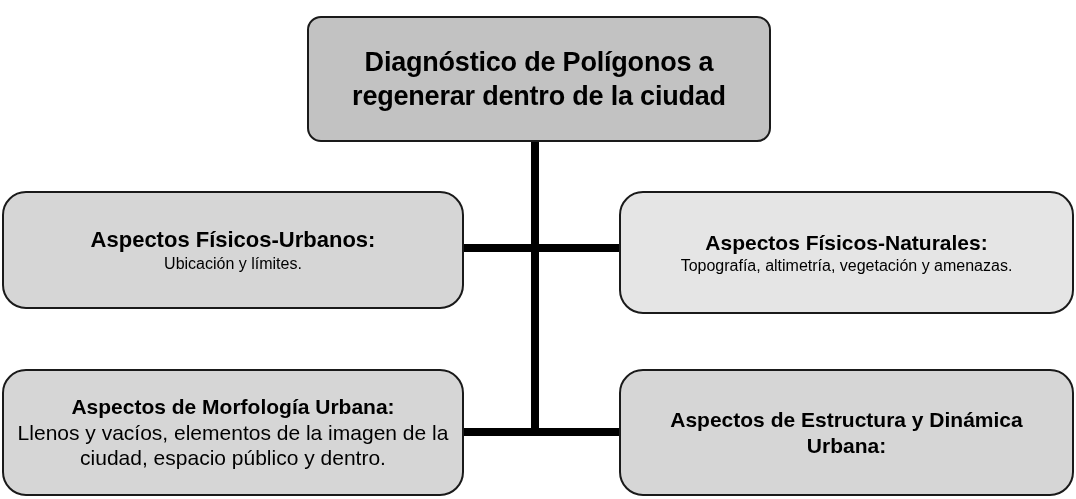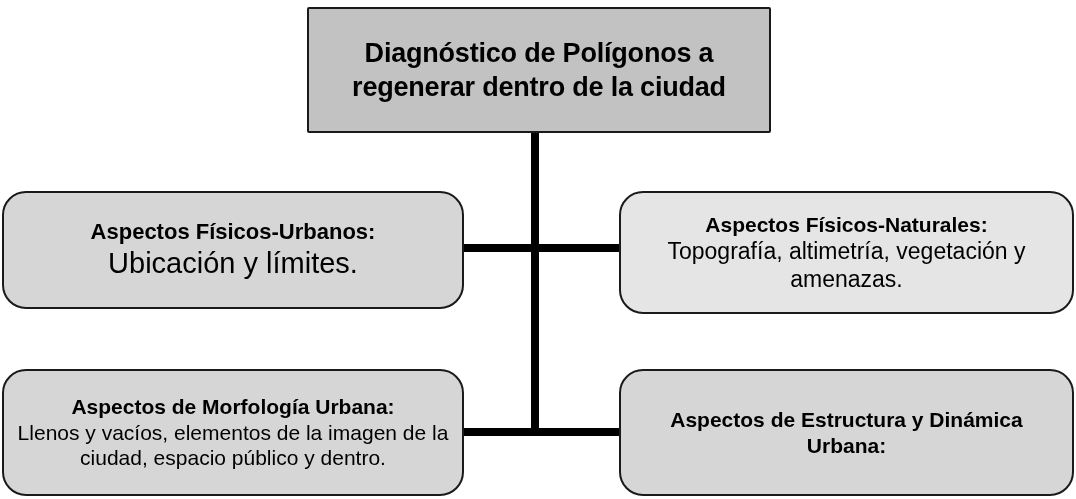"Diagnóstico de Polígonos a regenerar" #node-root { border-radius: 2px -> 14px; top: 7px -> 16px }
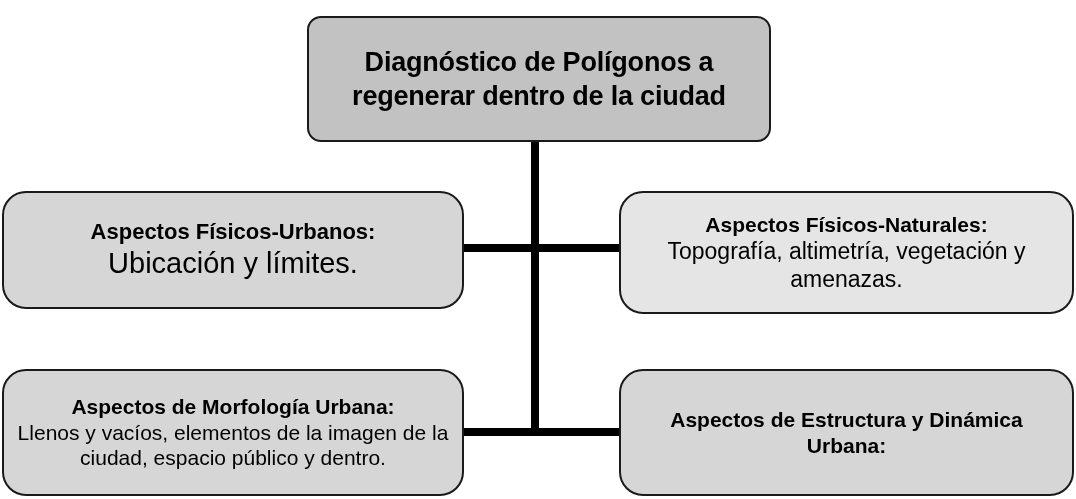"Ubicación y límites." #node-fisicos-urbanos .body { font-size: 29px -> 16px }
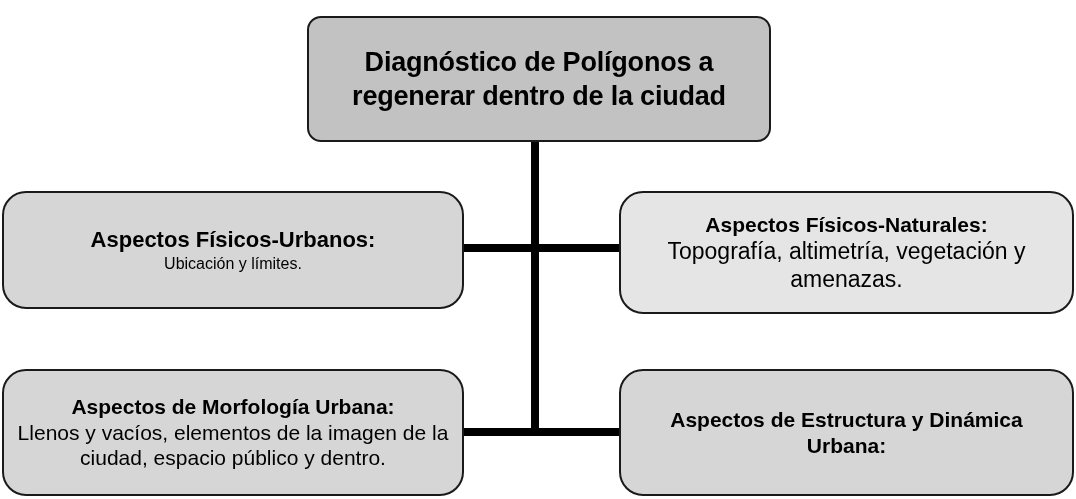"Topografía, altimetría, vegetación y" #node-fisicos-naturales .body { font-size: 23px -> 16px }
